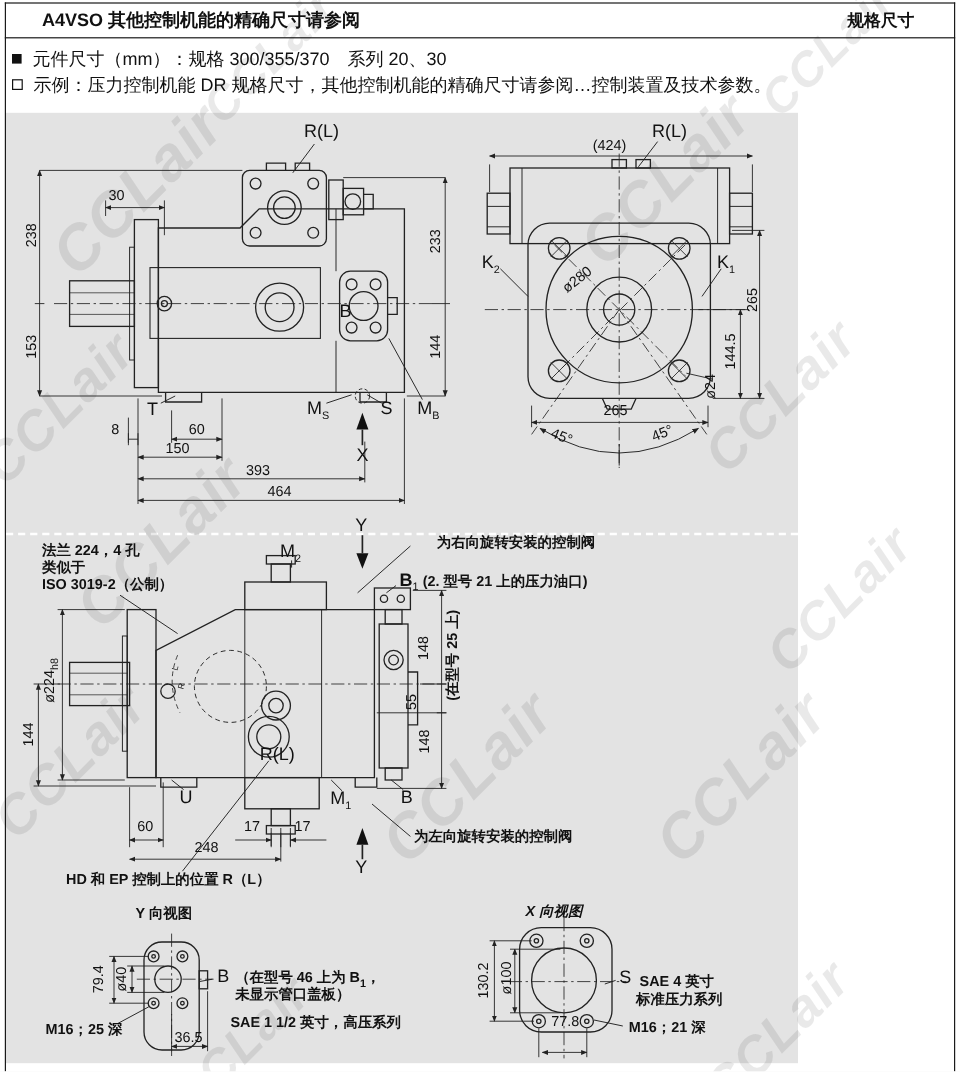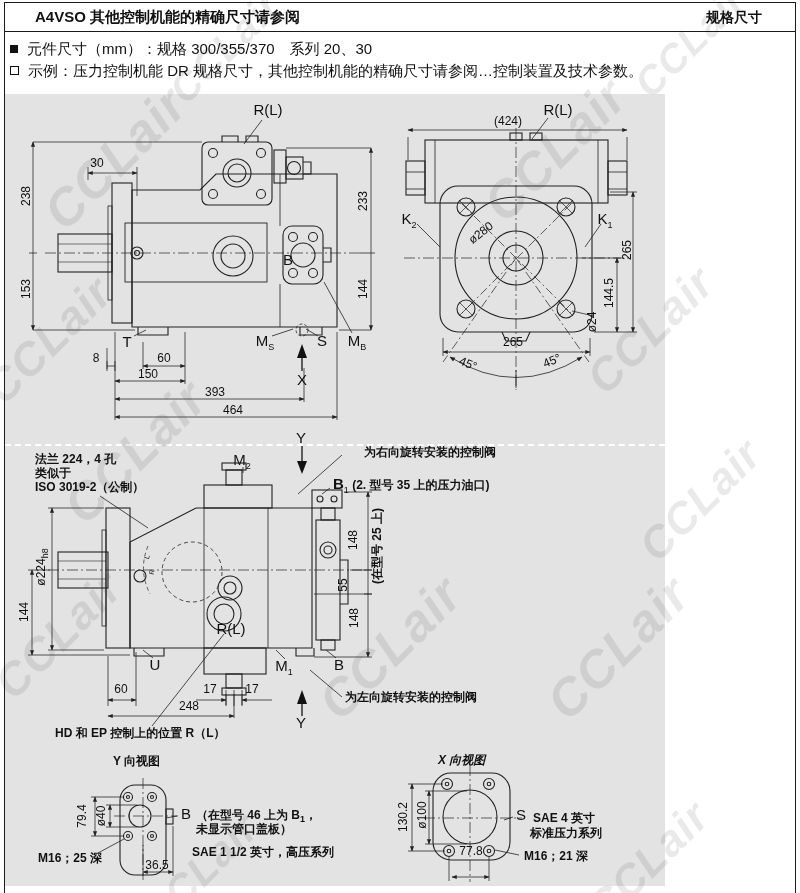"(2. 型号 35 上的压力油口)" span.b2 { text: 35 -> 21 }
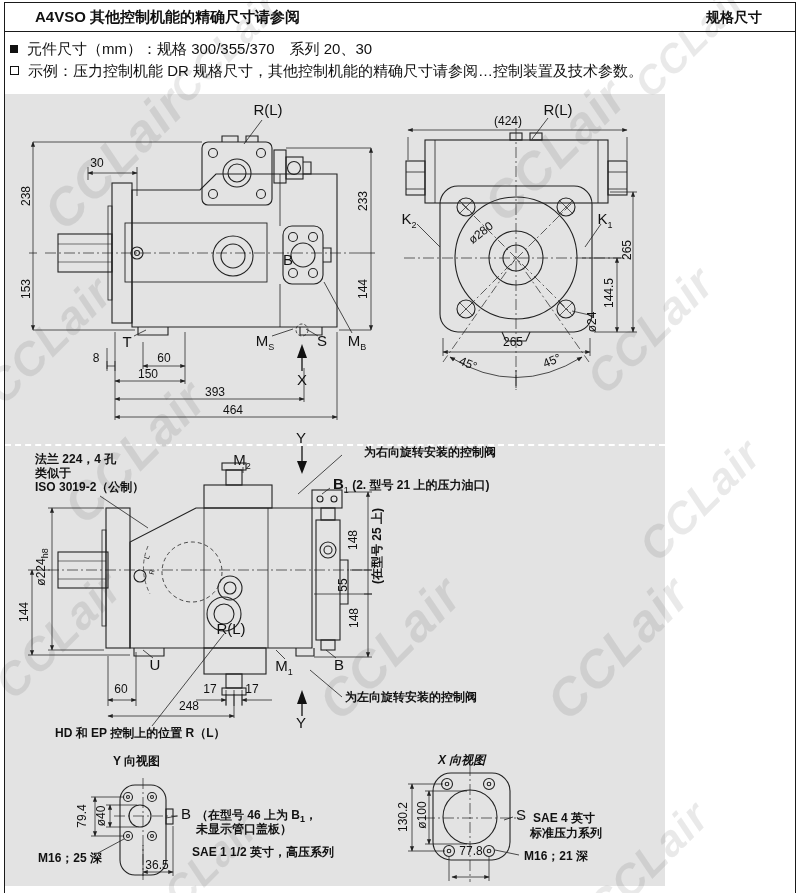"248" span.lbl { margin-left: 17px -> none }
